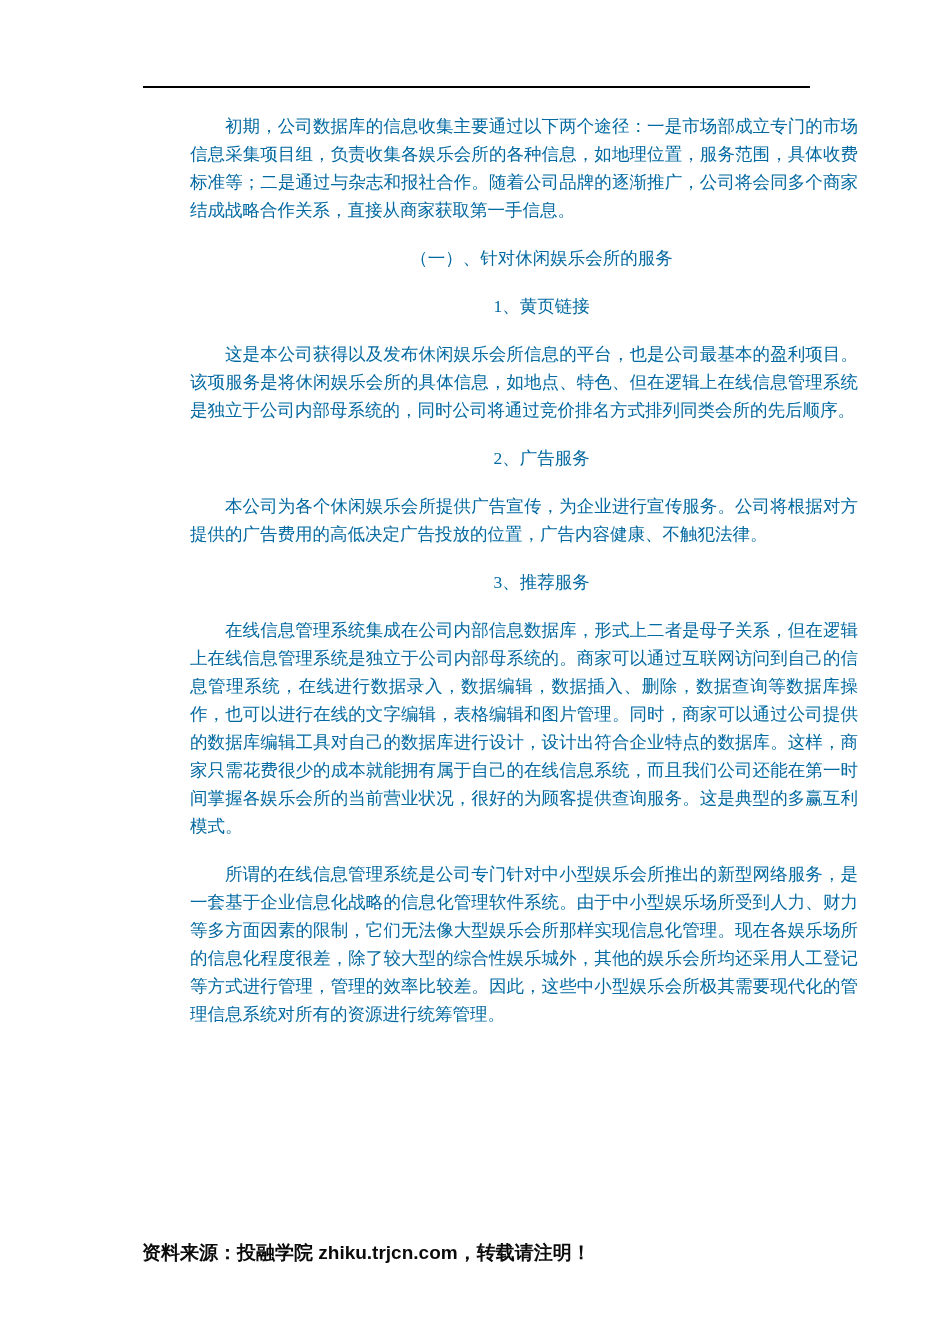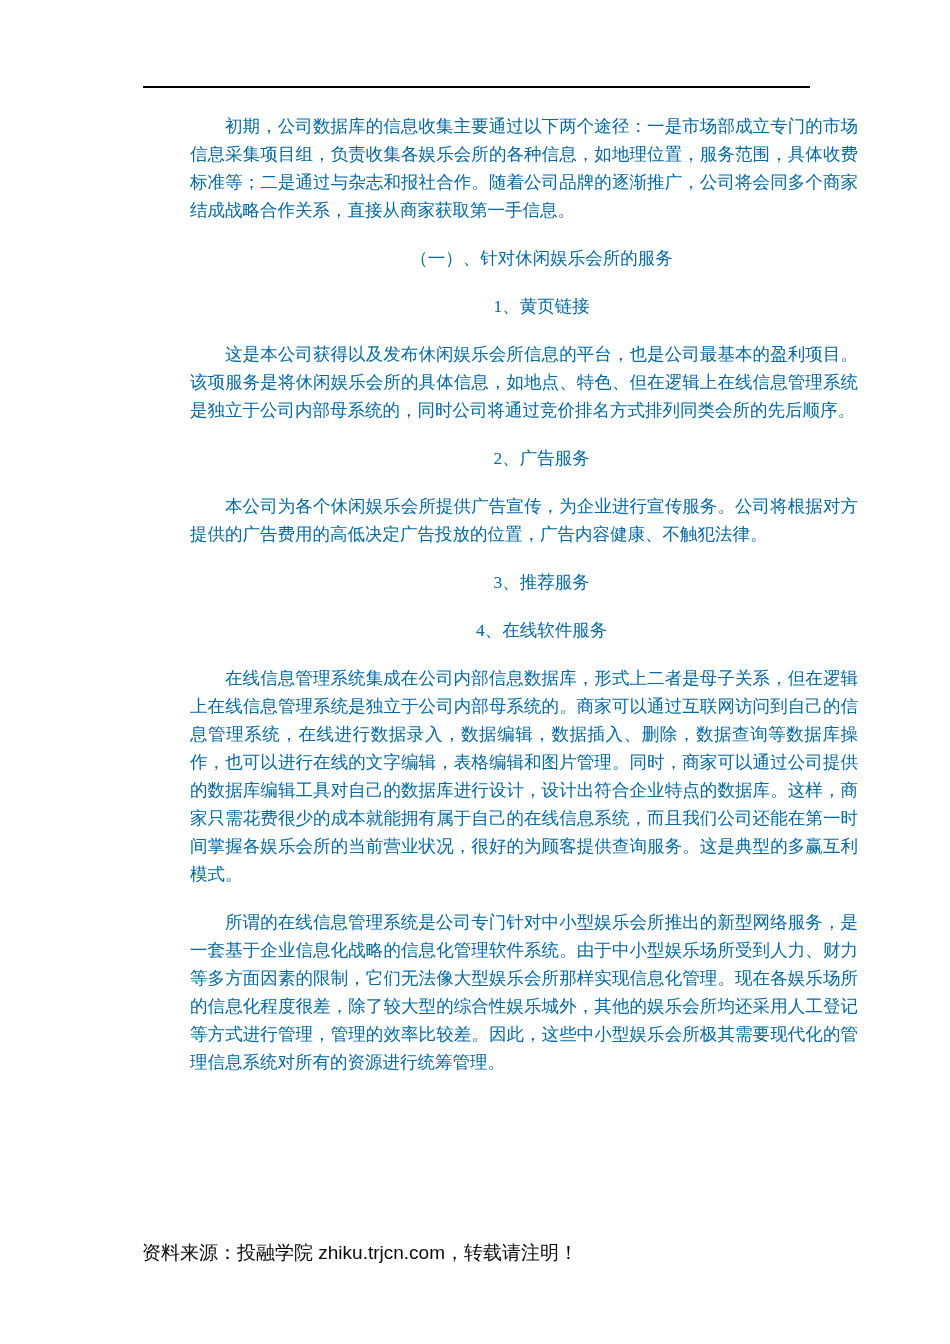"4、在线软件服务" p.heading { html: <p>4、在线软件服务</p> -> none }
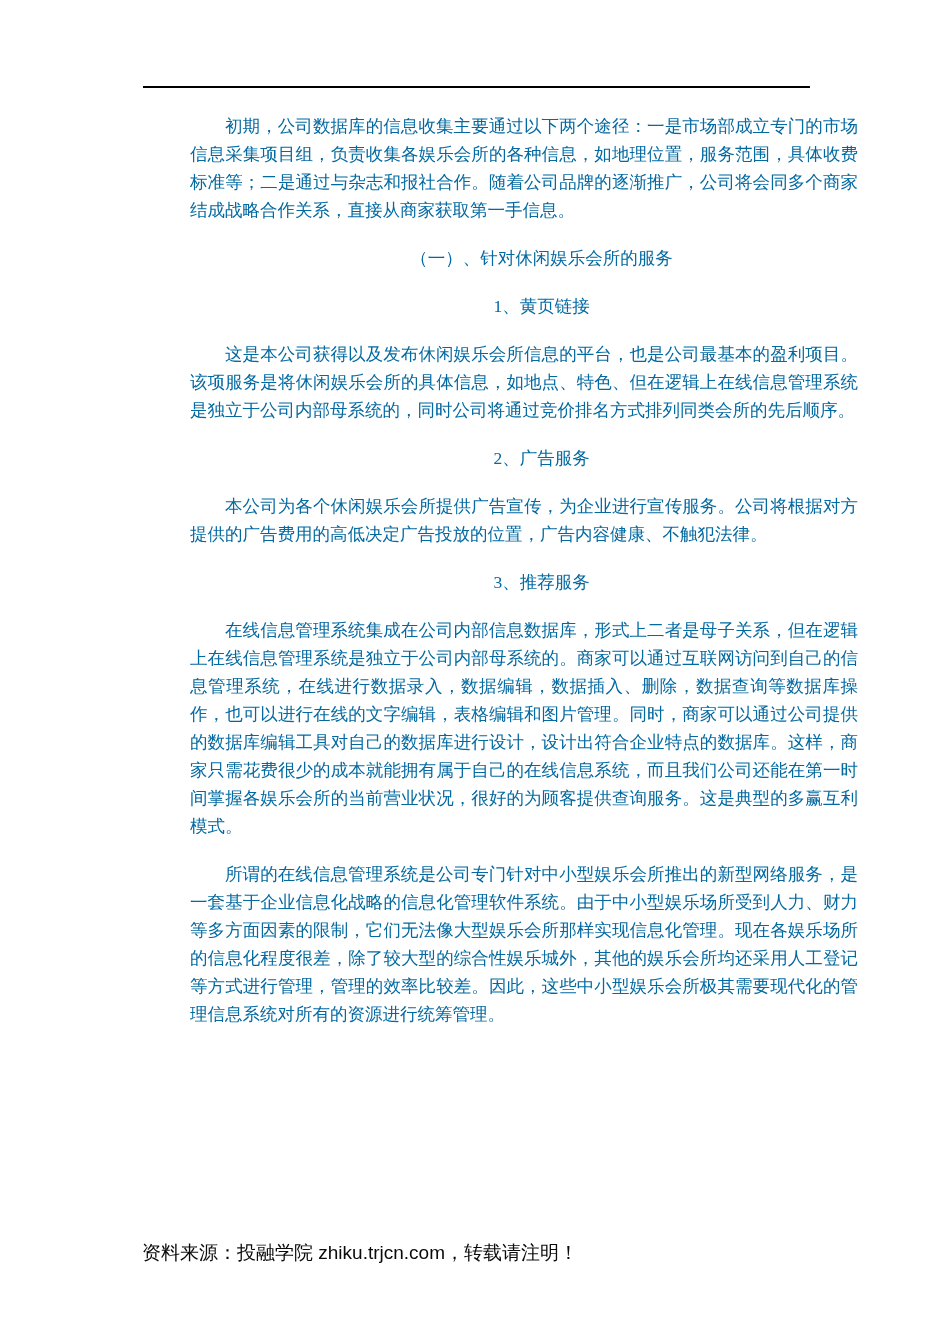"资料来源：投融学院 zhiku.trjcn.com，转载请注明！" .source-footer { font-weight: normal -> bold }
